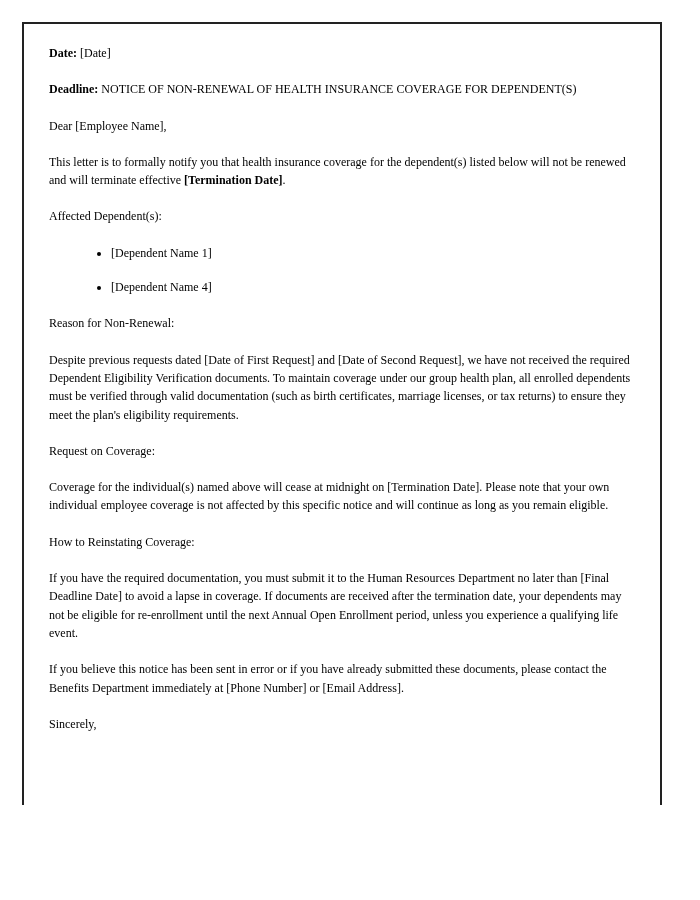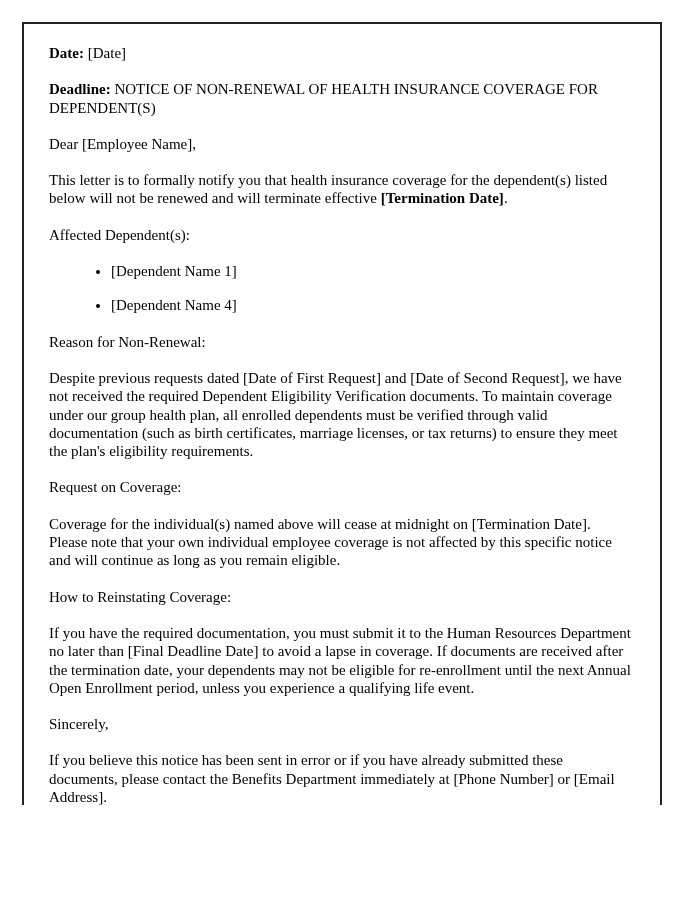"Date: [Date]" .doc-body { font-size: 15px -> 12px }
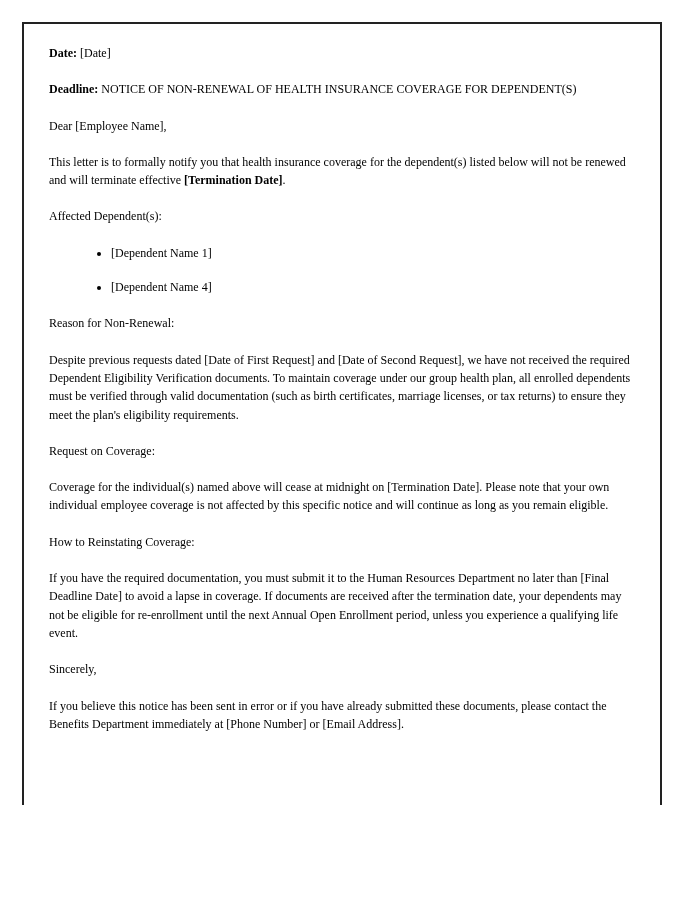"Sincerely," p.para { order: before "If you believe this notice" -> after "If you believe this notice" }
